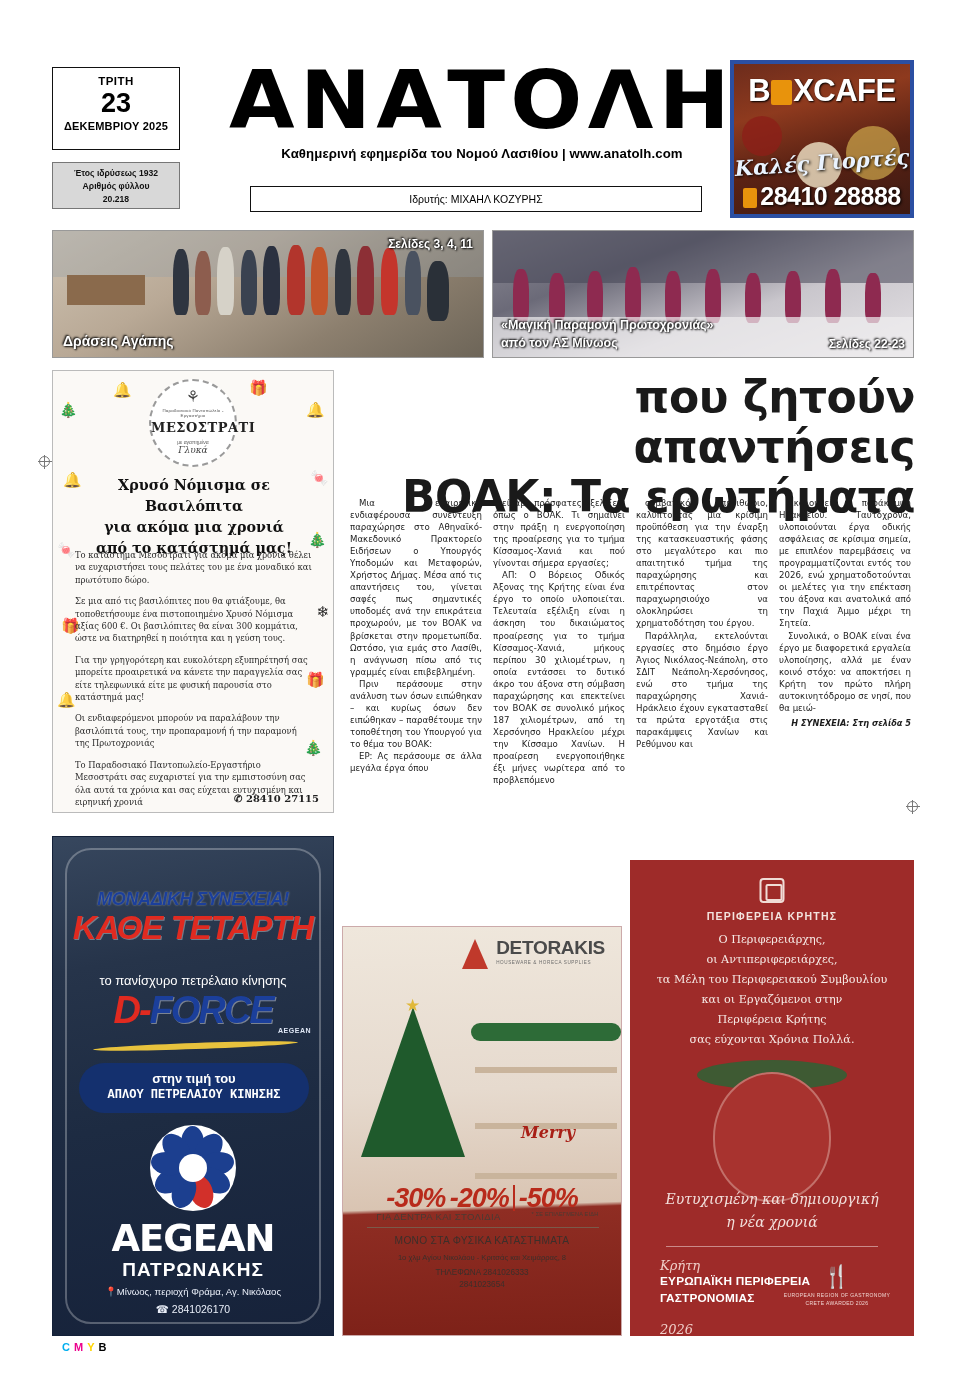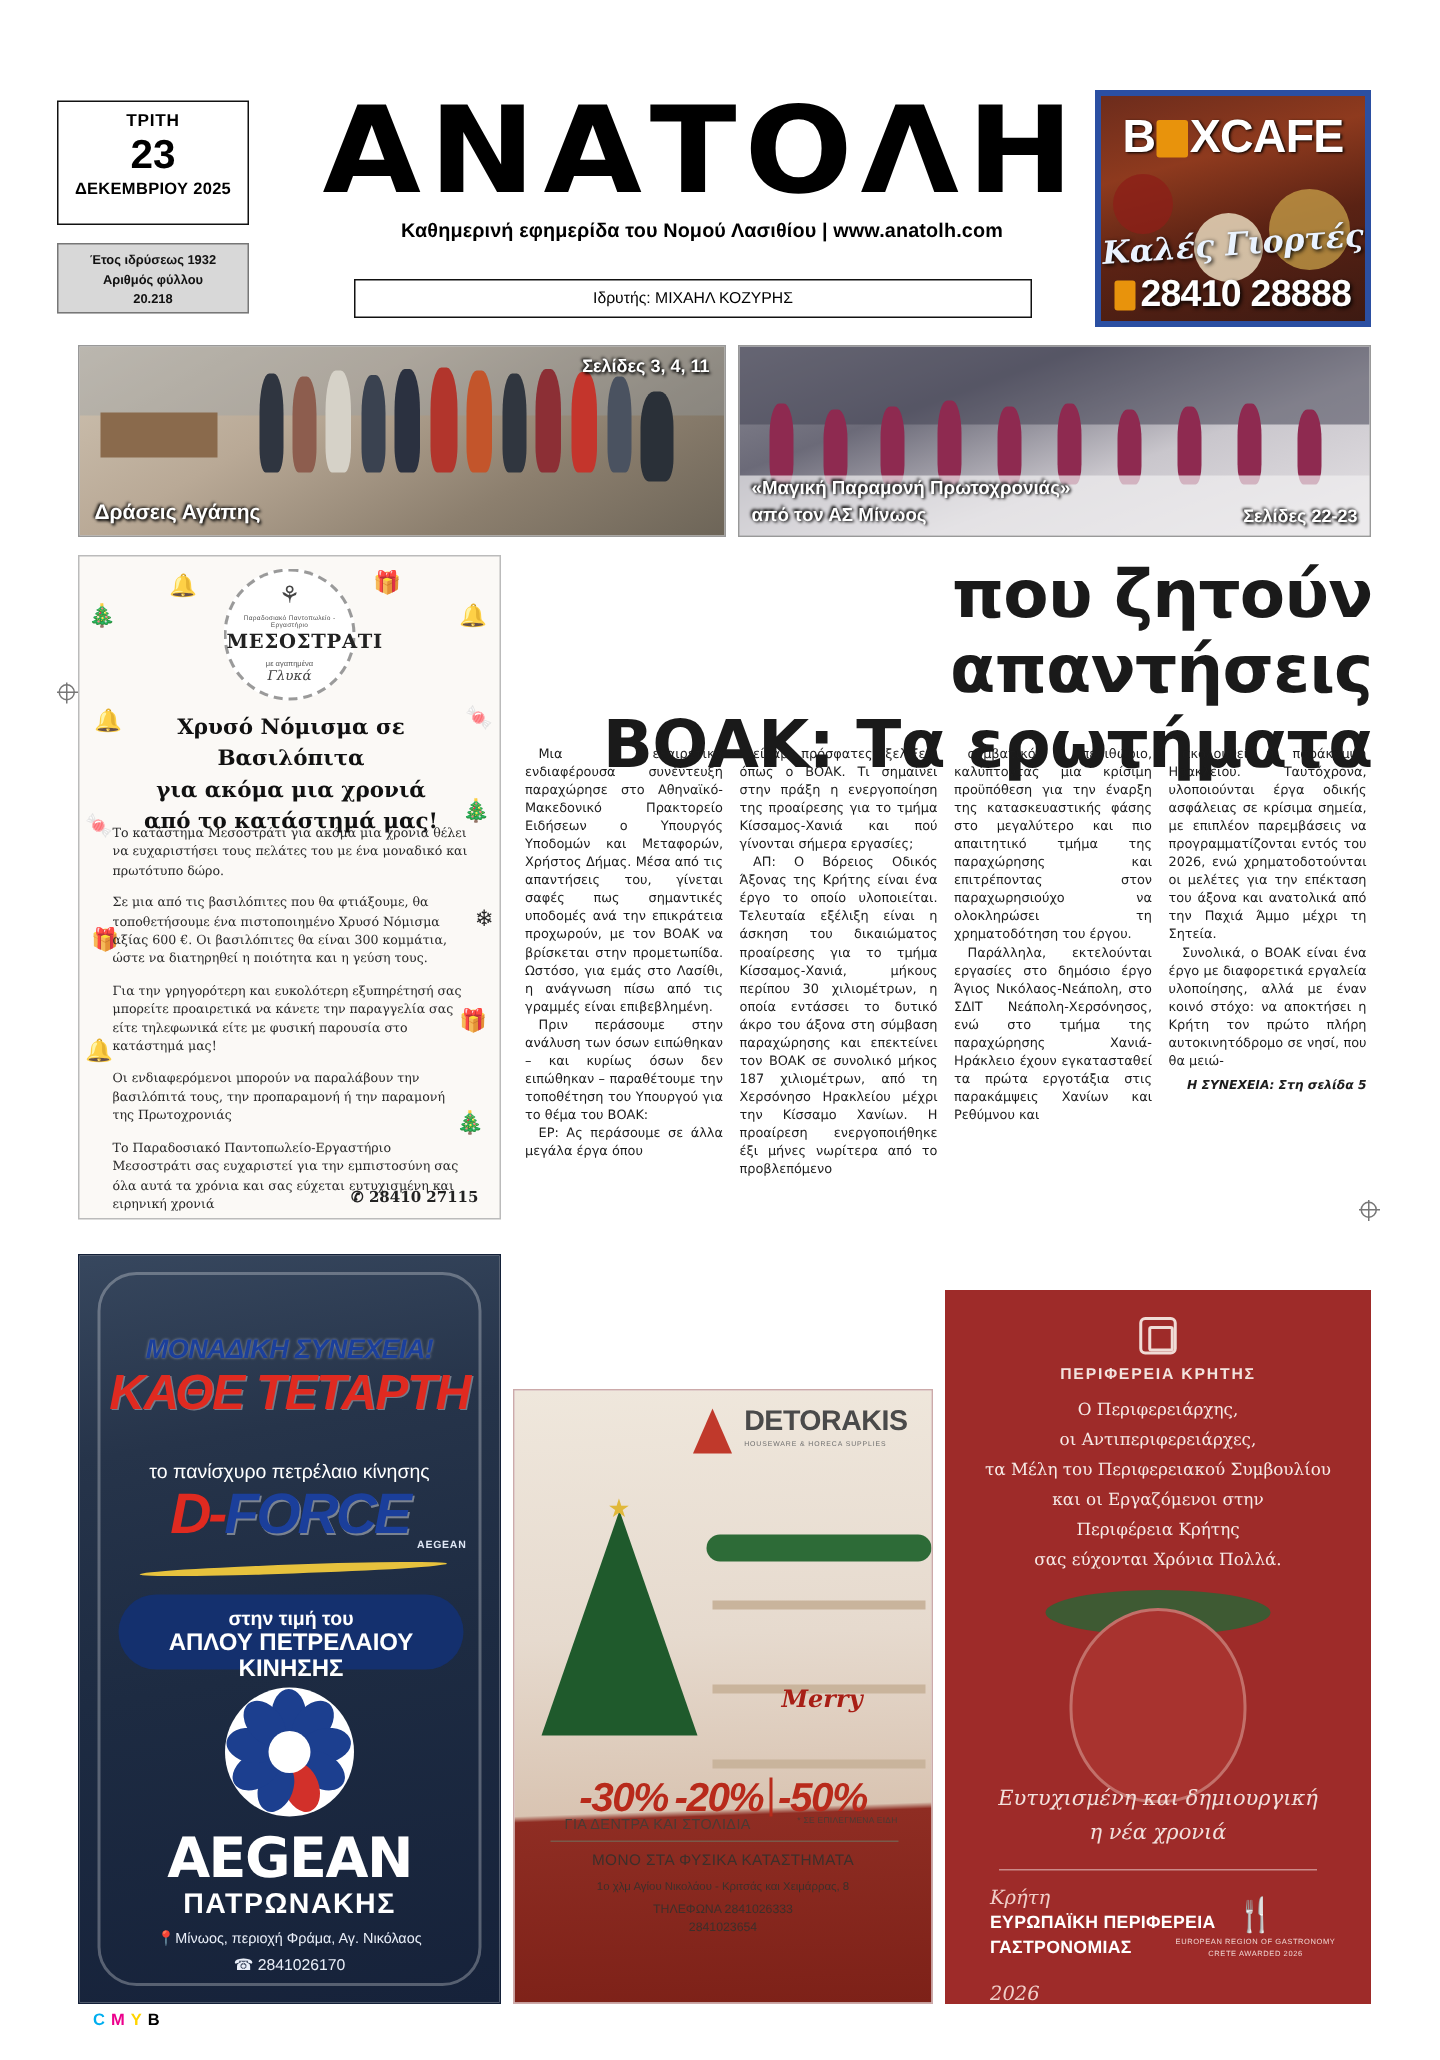"ΤΡΙΤΗ" .masthead { left: 38px -> 52px }
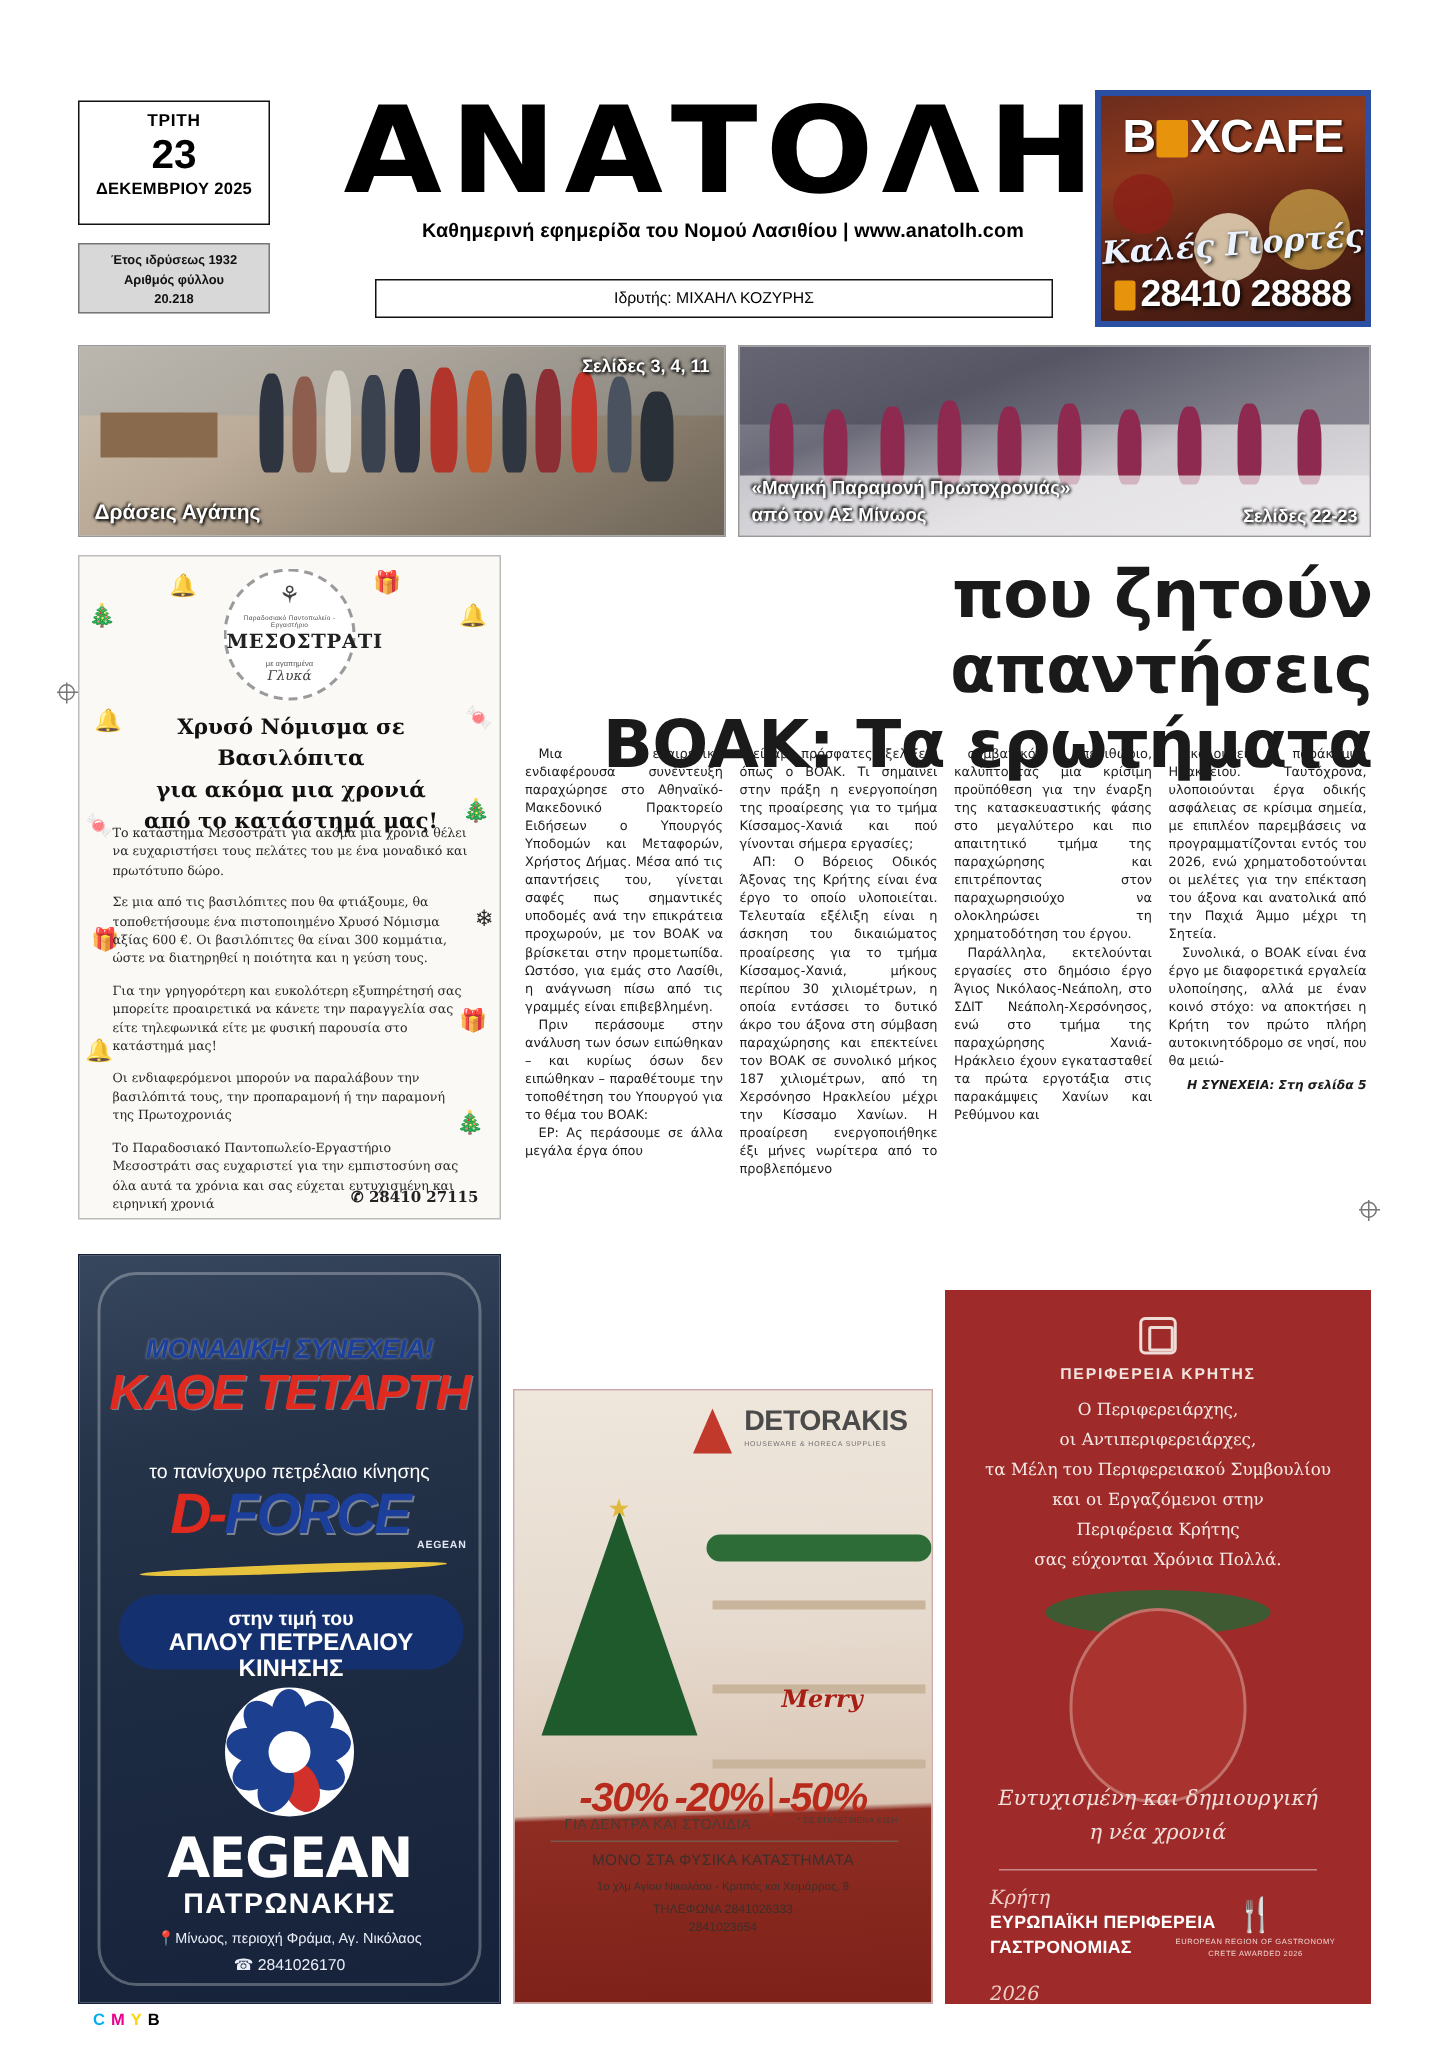"ΑΠΛΟΥ ΠΕΤΡΕΛΑΙΟΥ ΚΙΝΗΣΗΣ" .ag-pill .l2 { font-family: none -> Liberation Mono, monospace; font-size: 16px -> 12px }
